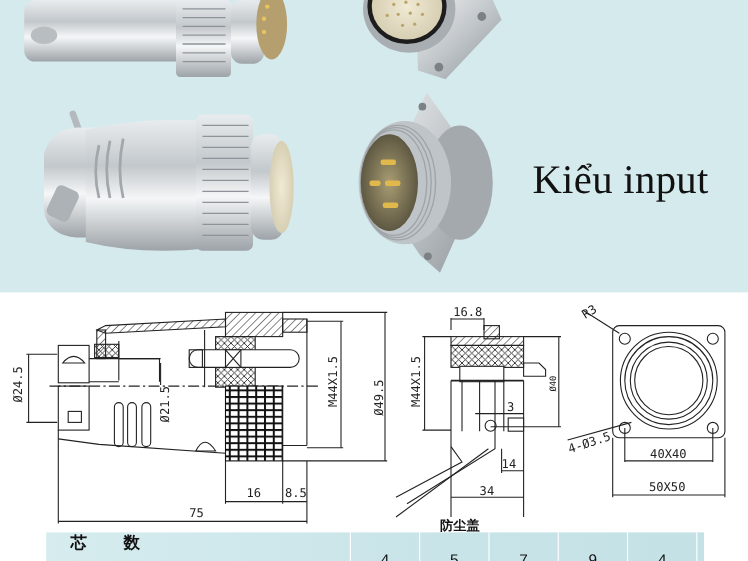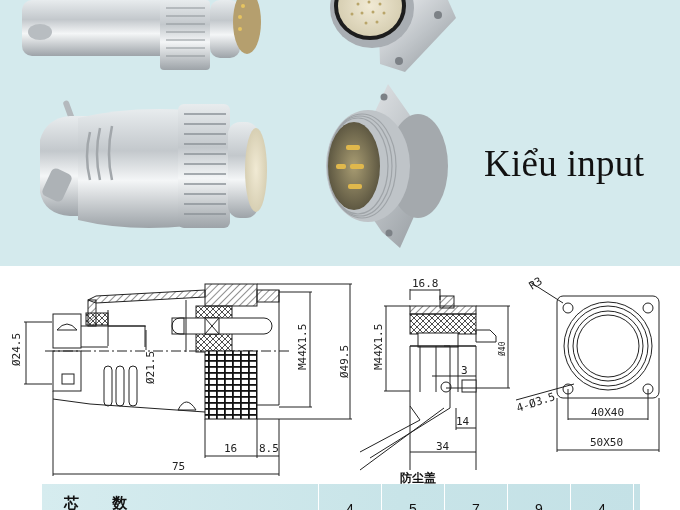"芯 数" .spec-table .head { padding-top: 10px -> 0 }
